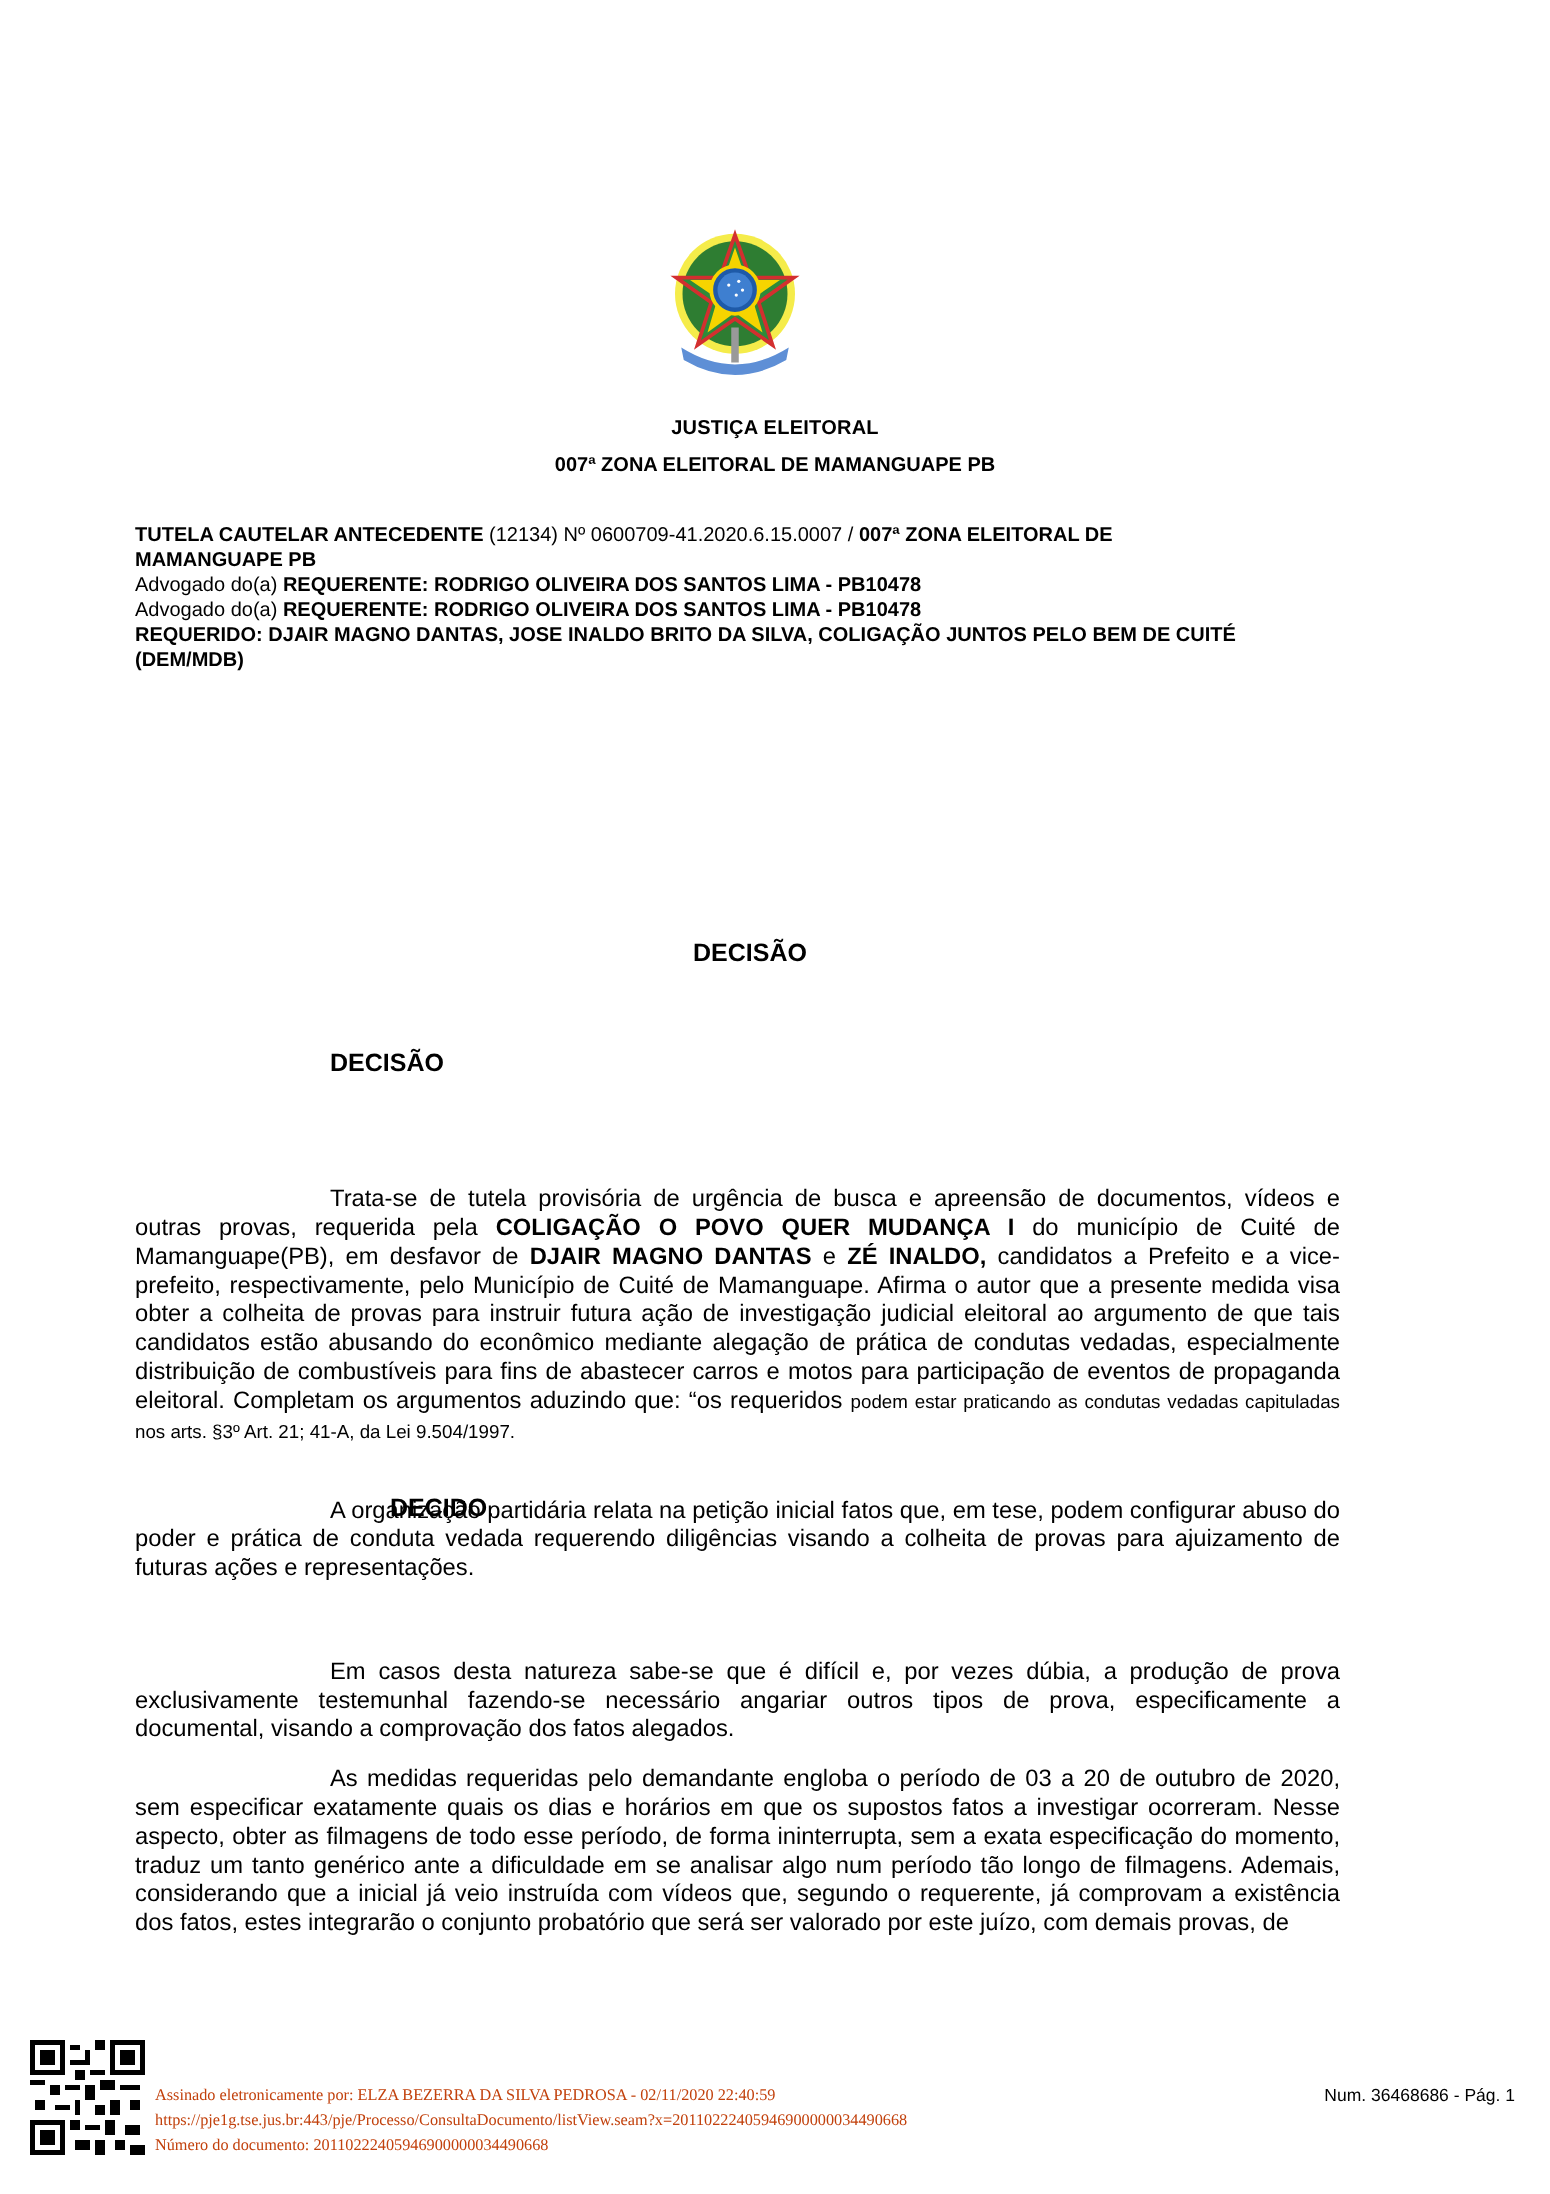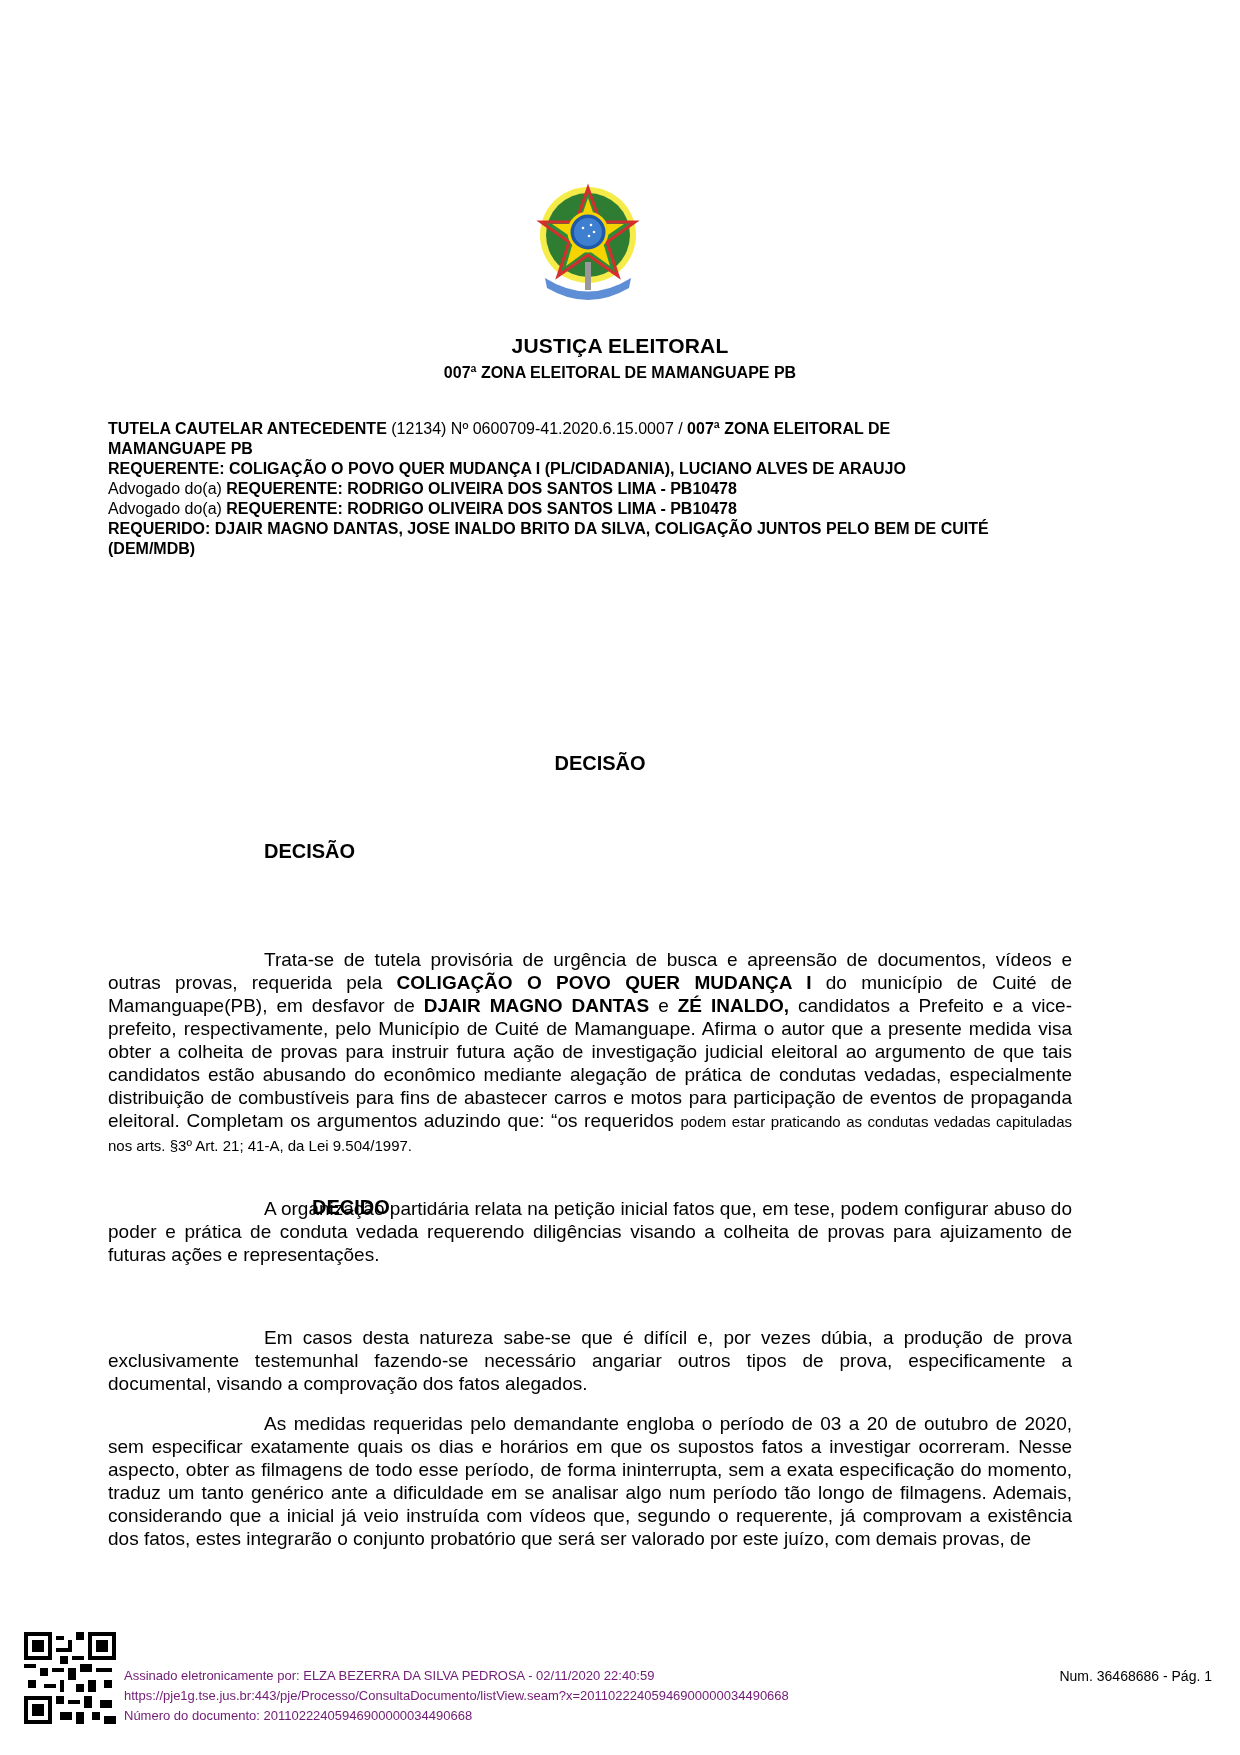"JUSTIÇA ELEITORAL" .title { font-size: 21px -> 16px }
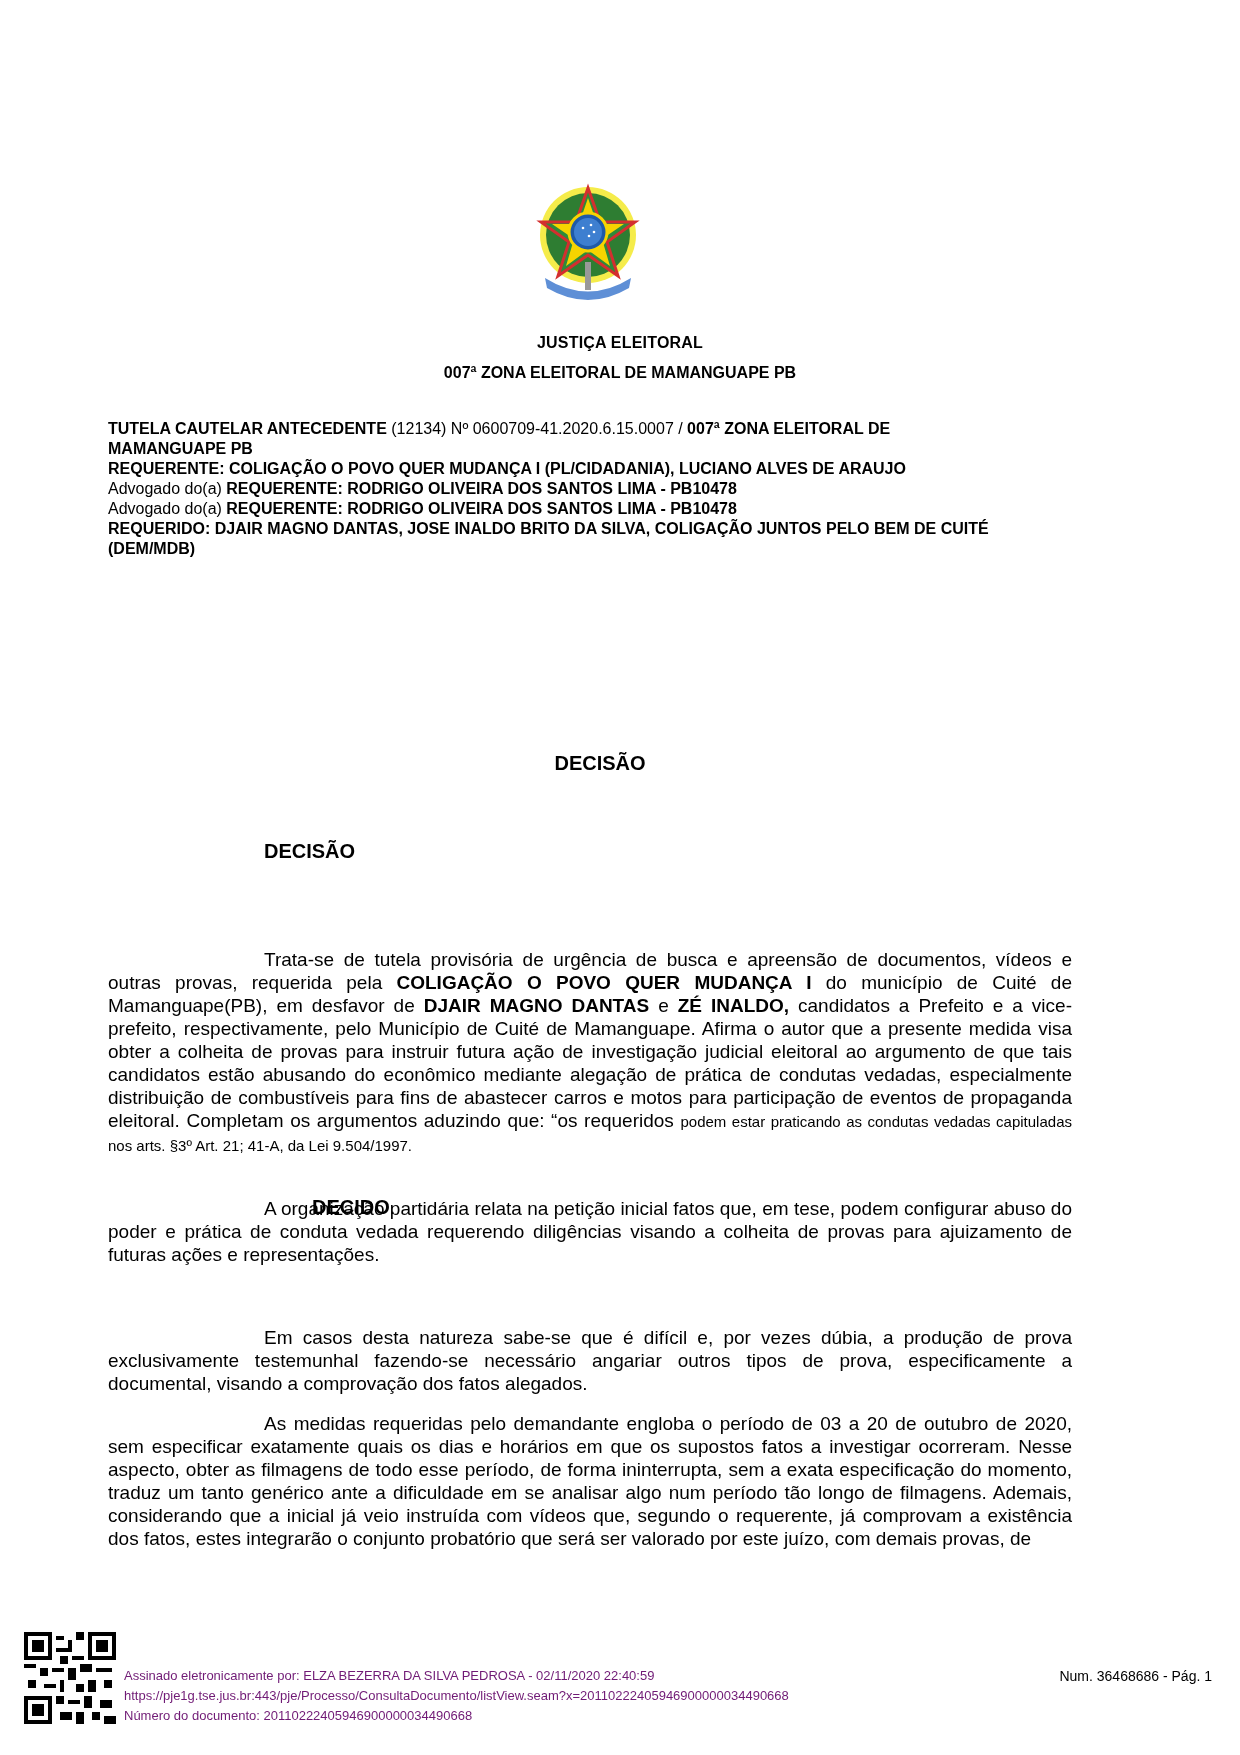"REQUERENTE: COLIGAÇÃO O POVO QUER" div { html: <div>REQUERENTE: COLIGAÇÃO O POVO QUER MUDANÇA I (PL/CIDADANIA), LUCIANO ALVES DE ARAUJO</div> -> none }
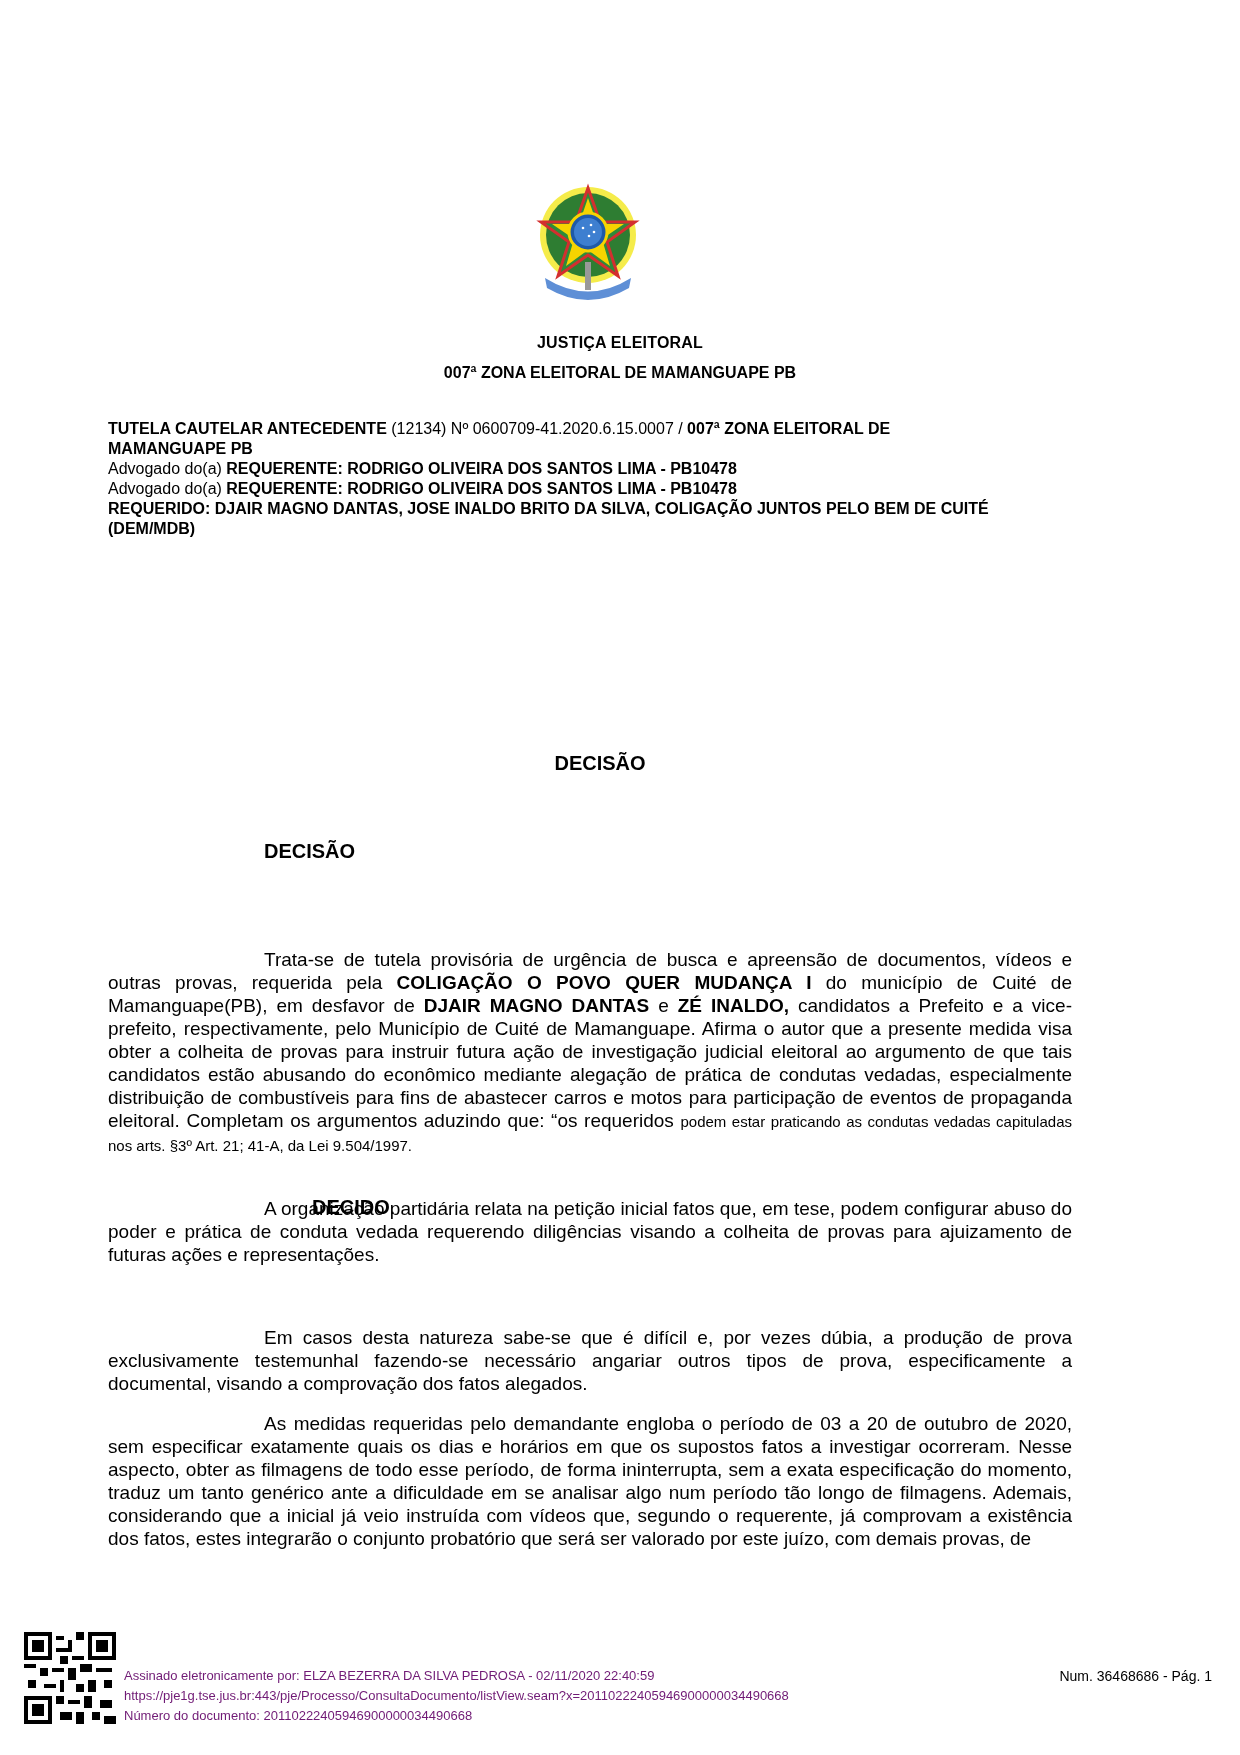"Assinado eletronicamente por: ELZA" .footer { color: #701a75 -> #c2410c; font-family: none -> Liberation Serif, serif }
